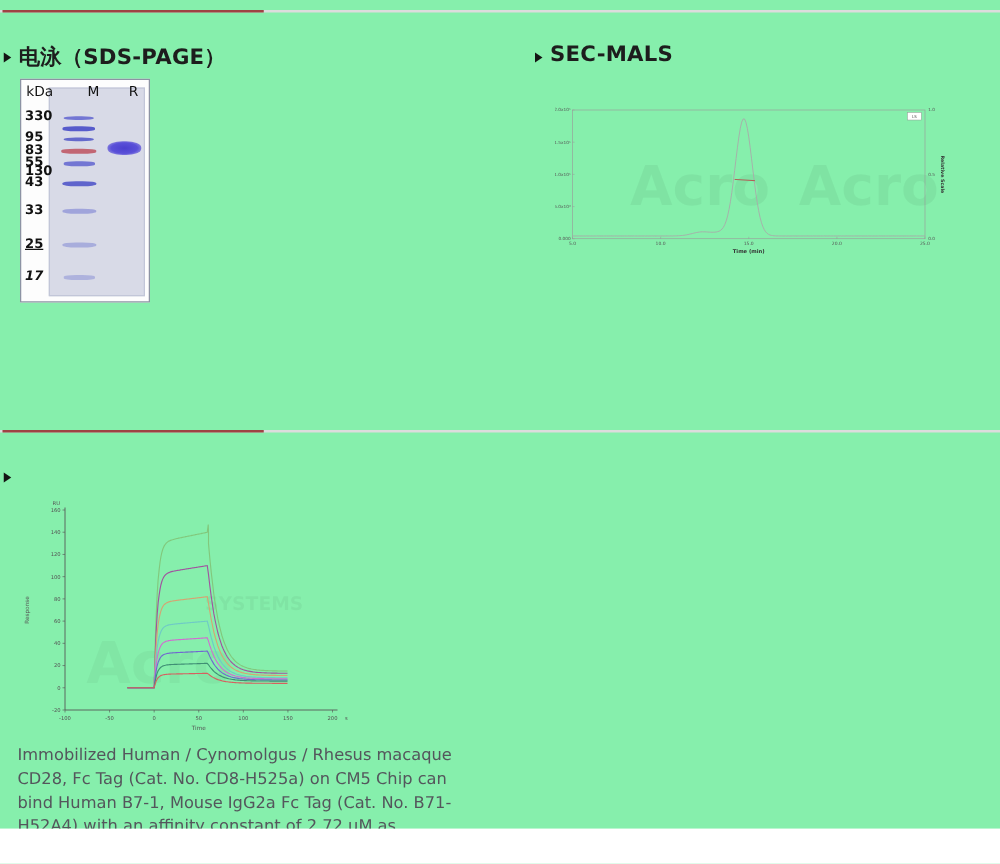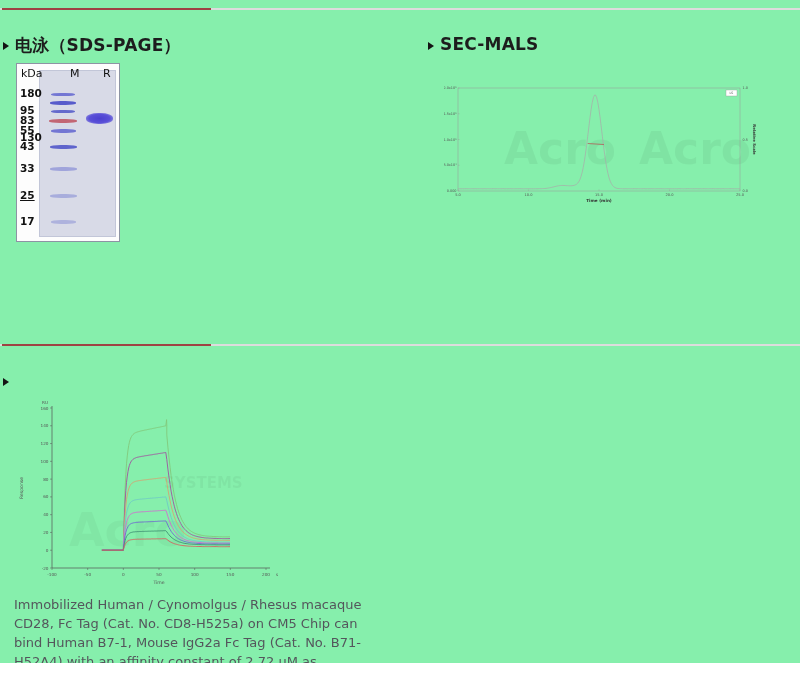"180" span.gel-kda { text: 180 -> 330 }
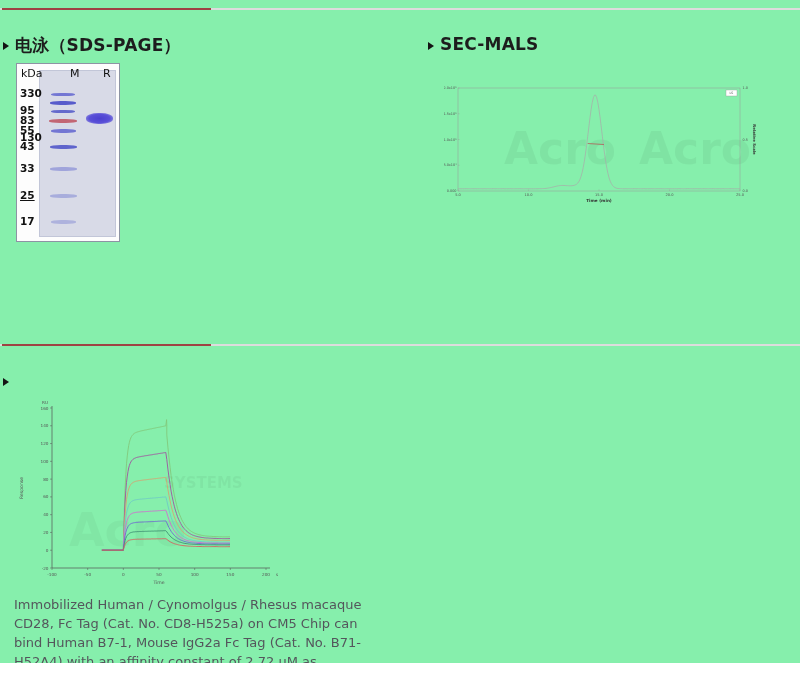"17" span.gel-kda { font-style: none -> italic }
